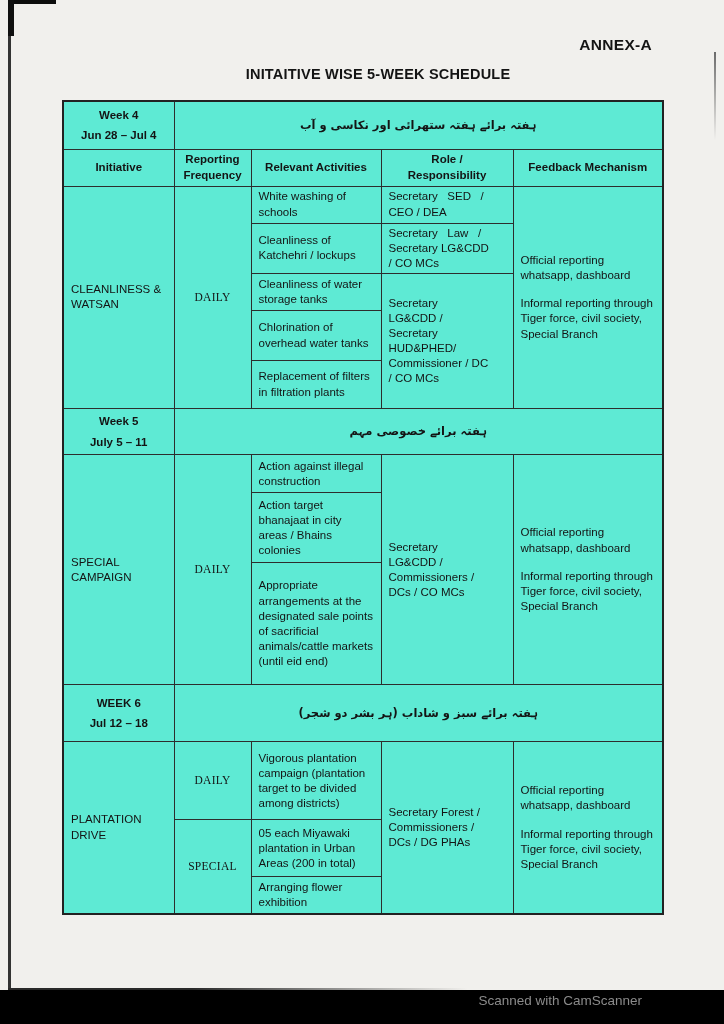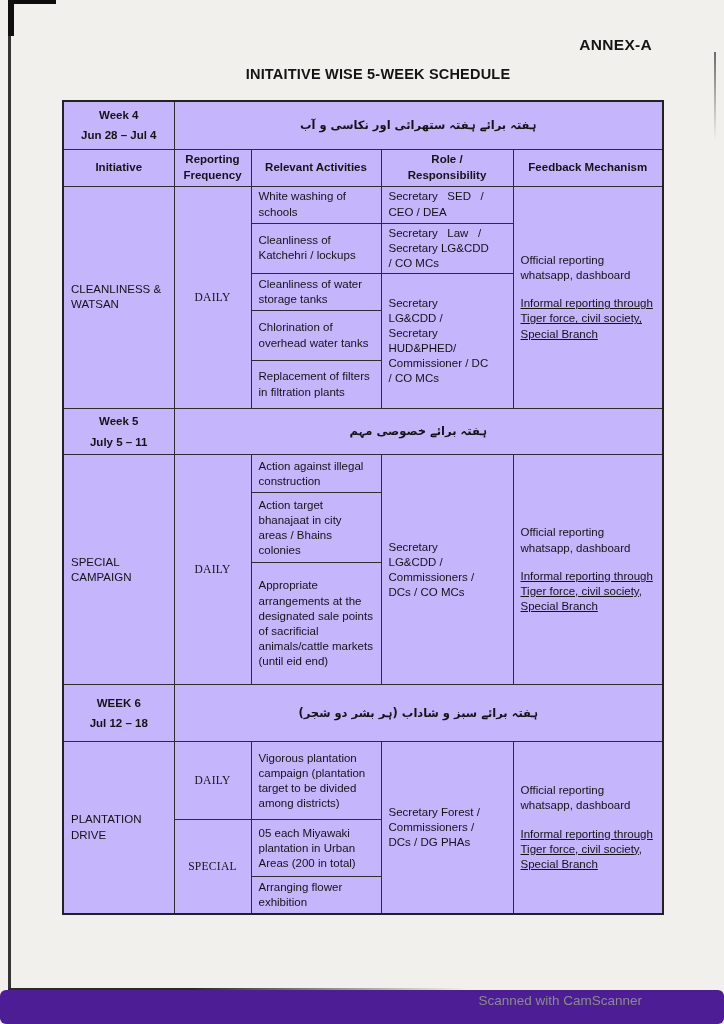"Week 4" table.sched { background: #c4b5fd -> #5eead4 }
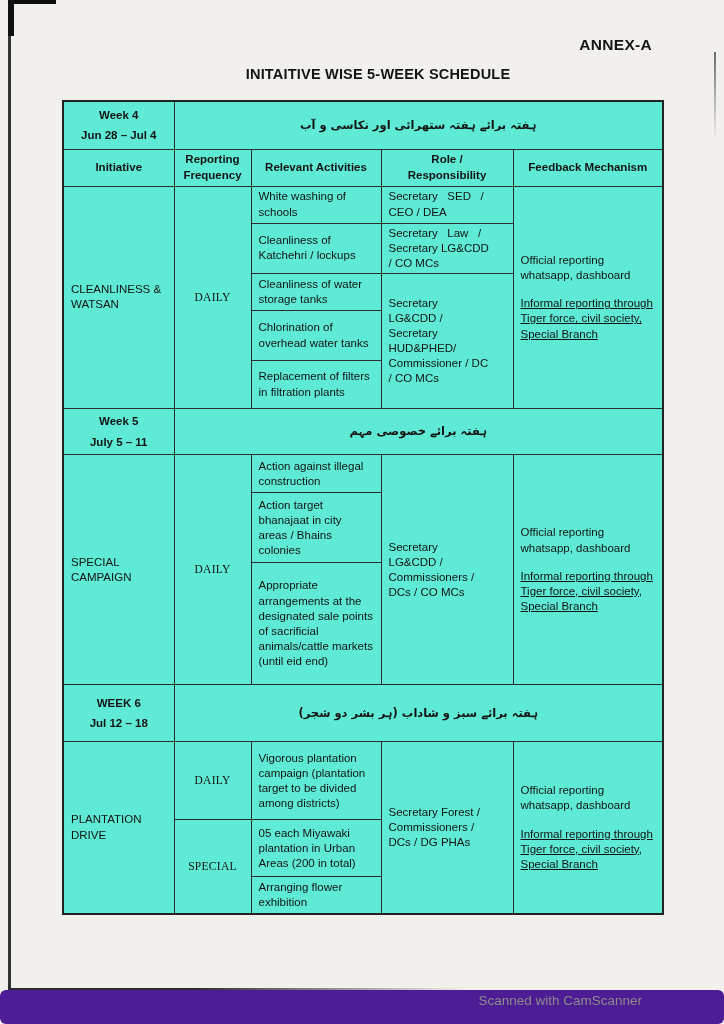"Informal reporting through Tiger force," .fb-par + .fb-par { text-decoration: underline -> none }
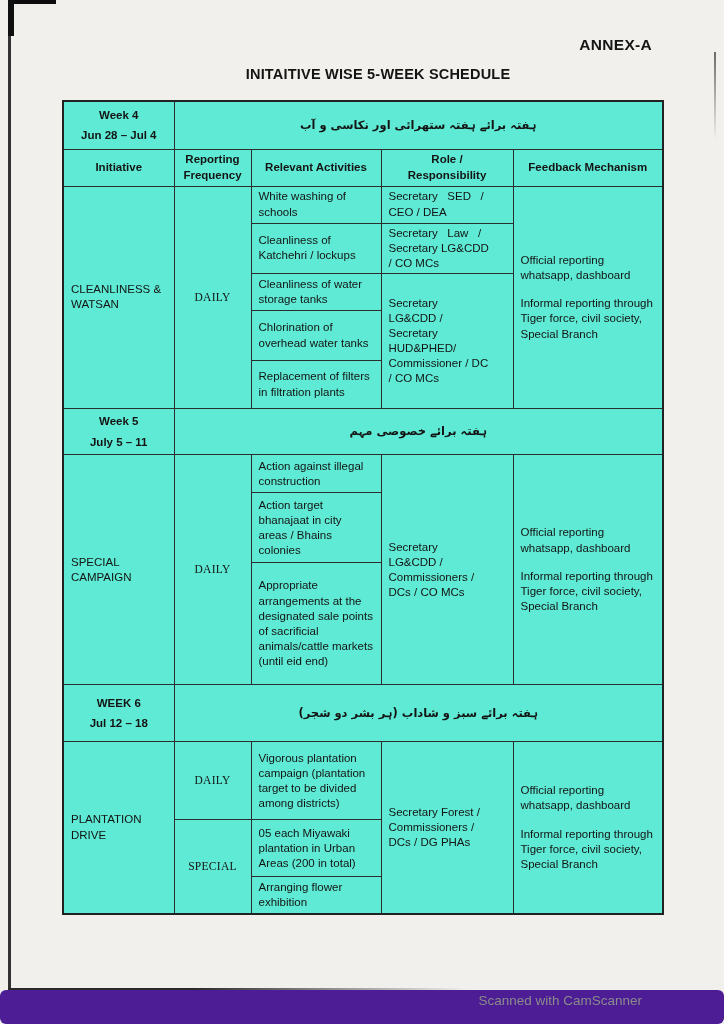"Scanned with CamScanner" .bottom-strip { background: #4c1d95 -> #000000; border-radius: 6px -> none }
